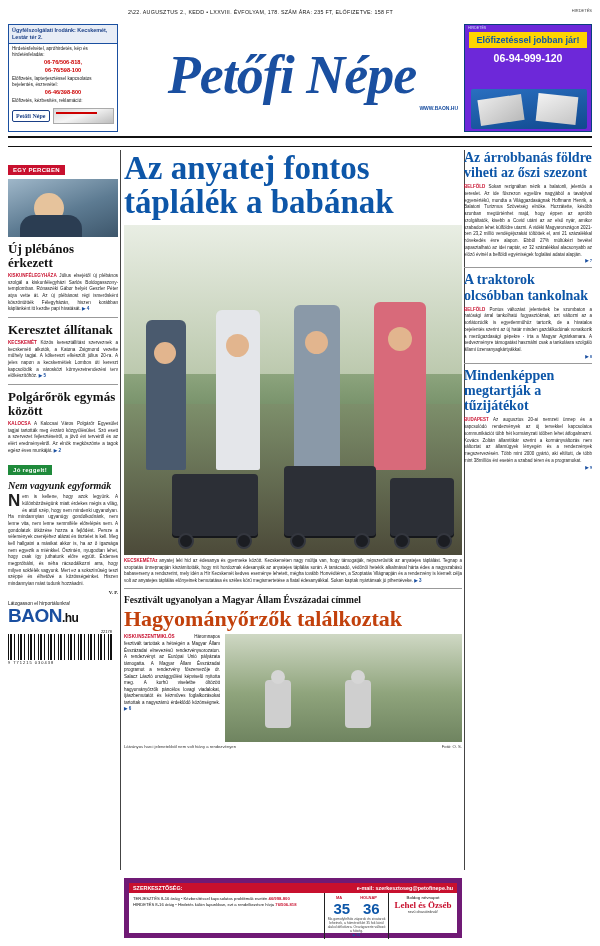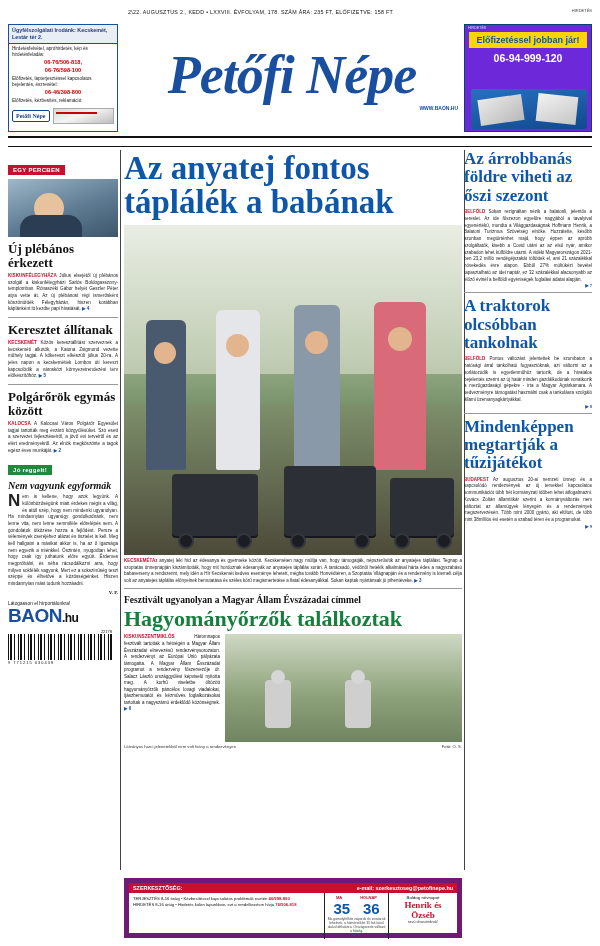"Az árrobbanás földre viheti az" h3.rhead { font-size: 17px -> 14px }
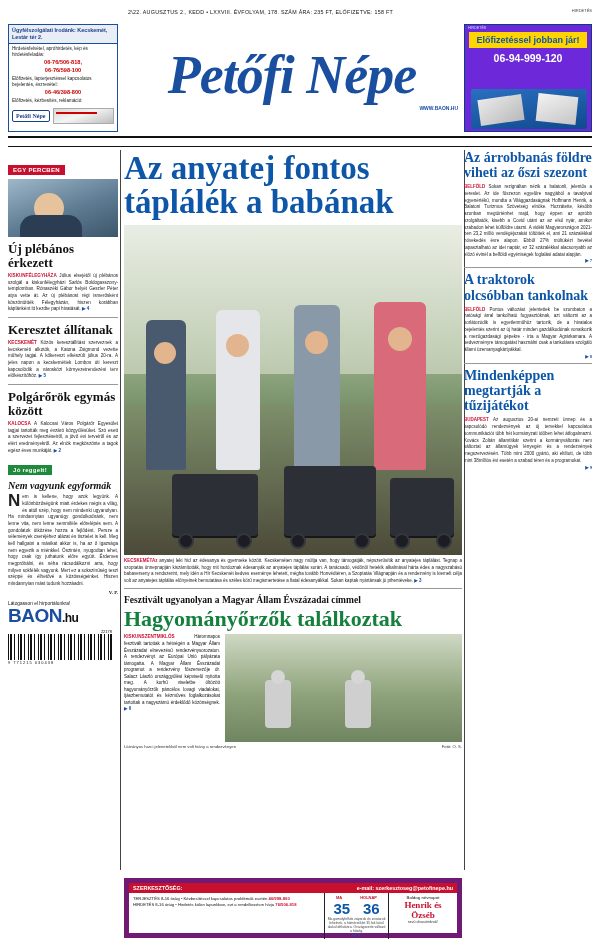"Hagyományőrzők találkoztak" h2.sublead { color: #15803d -> #c2410c }
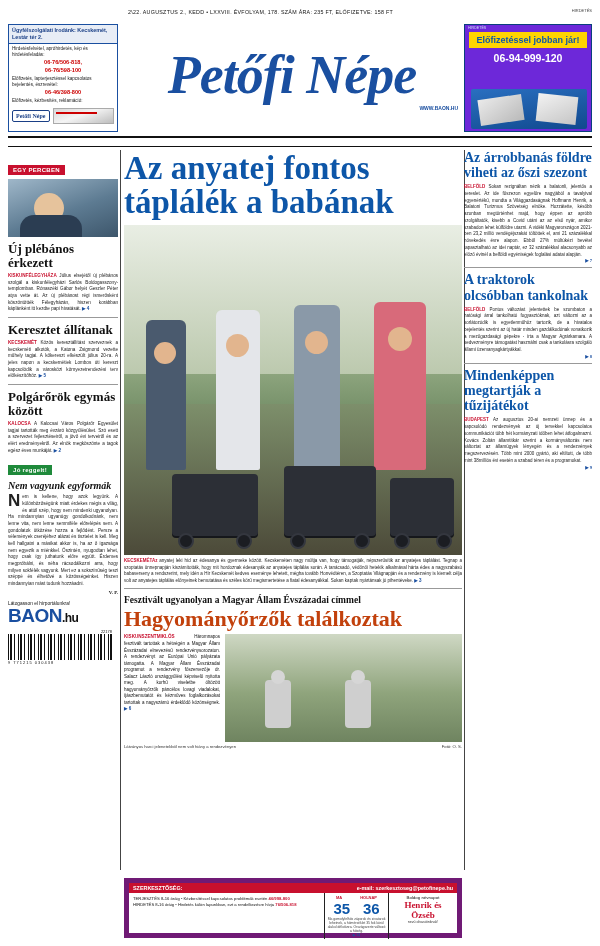"Henrik és Özséb" div.nn { text: Henrik -> Lehel }
